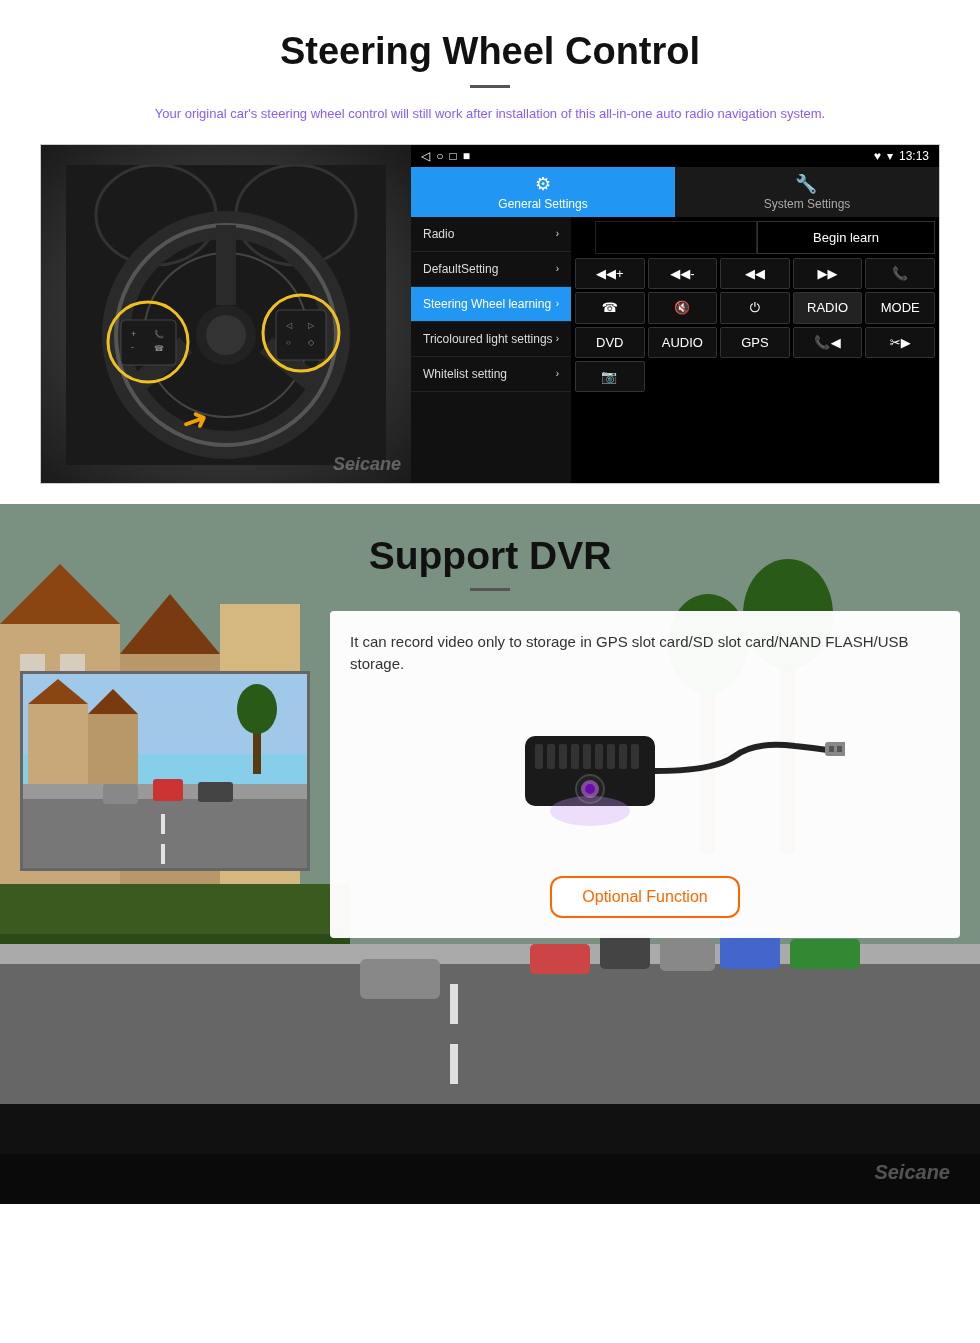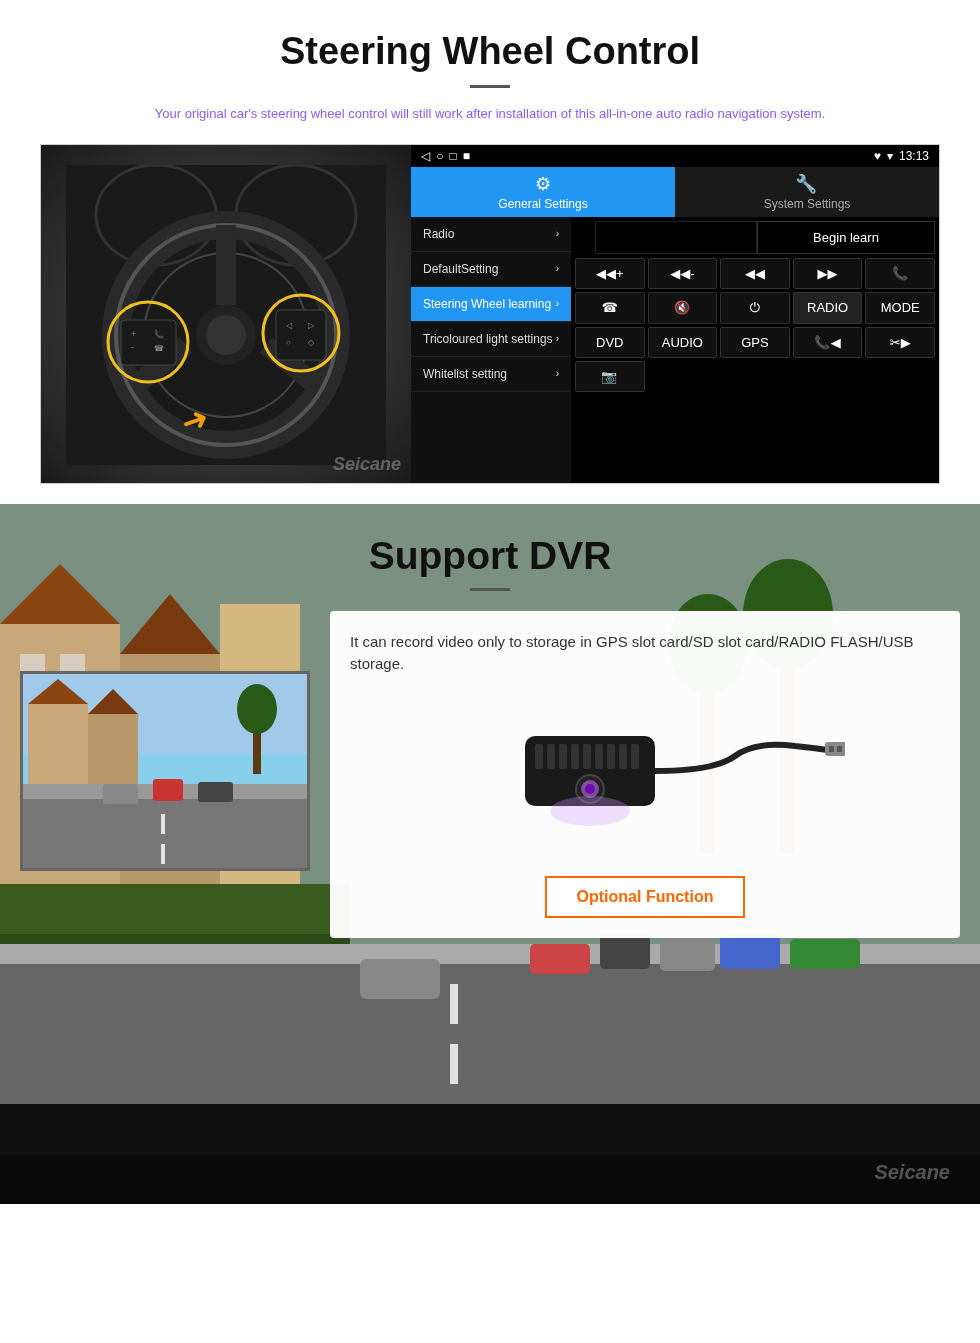"It can record video only" p.description { text: card/RADIO -> card/NAND }
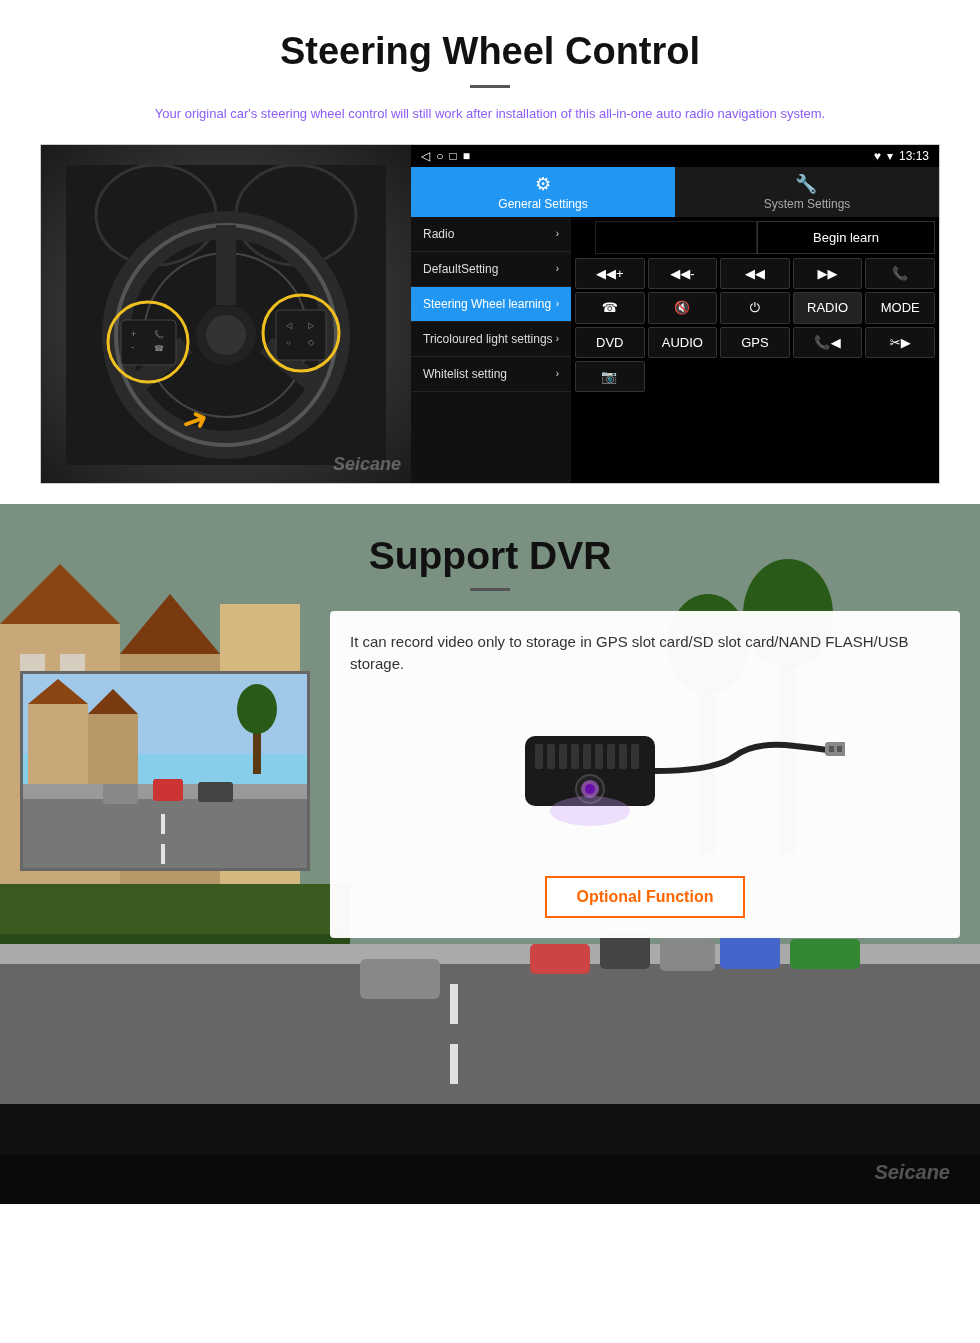"Optional Function" .optional-function-btn { border-radius: 0 -> 12px; font-weight: bold -> normal }
